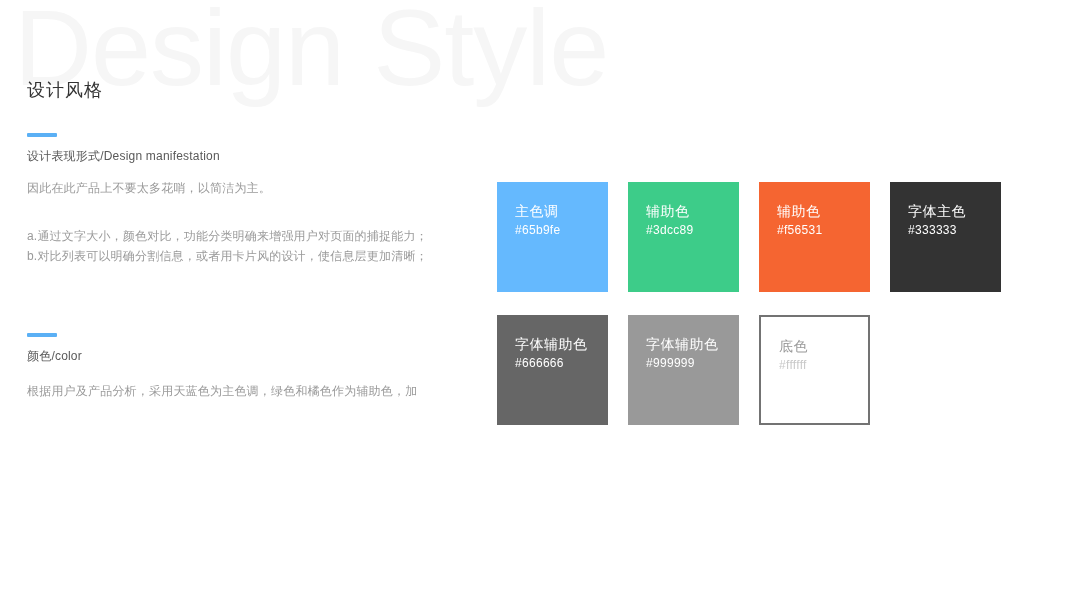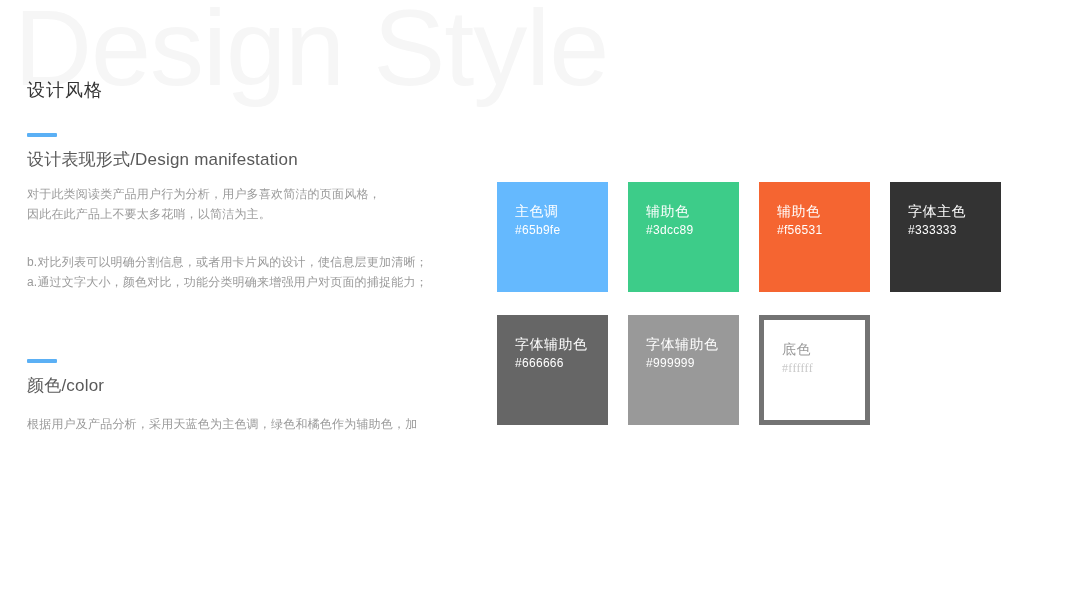"设计表现形式/Design manifestation" .section-heading { font-size: 17px -> 12px }
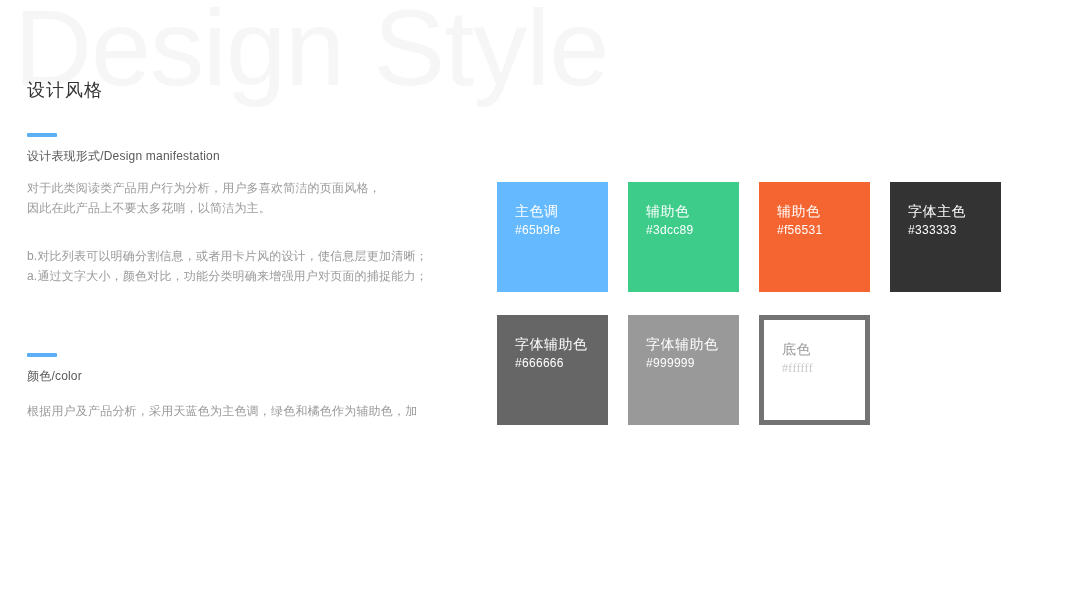"对于此类阅读类产品用户行为分析，用户多喜欢简洁的页面风格，" span.ln { html: <span>对于此类阅读类产品用户行为分析，用户多喜欢简洁的页面风格，</span> -> none }
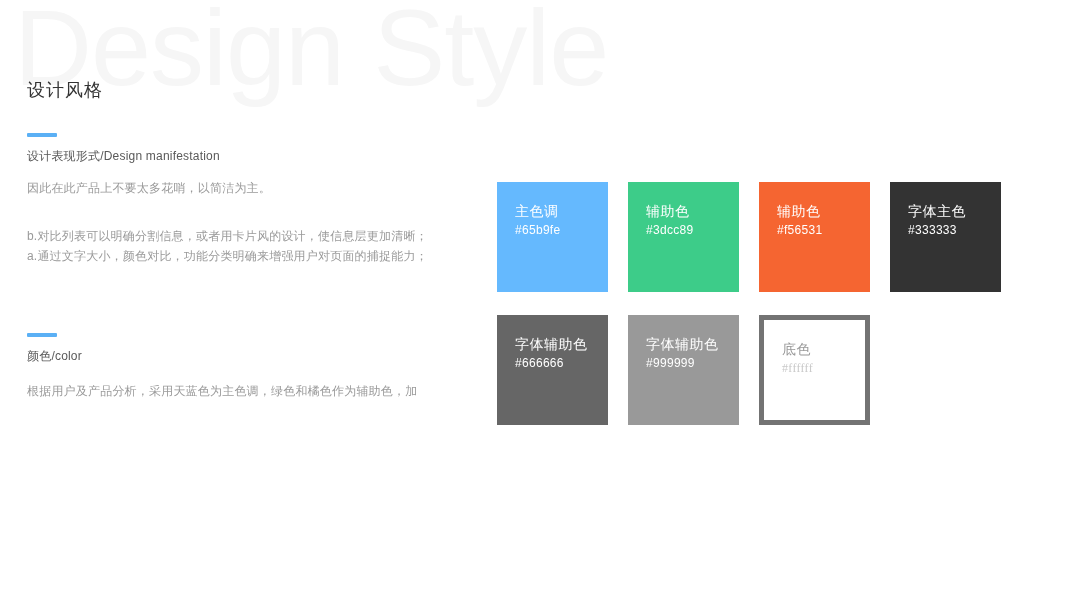"b.对比列表可以明确分割信息，或者用卡片风的设计，使信息层更加清晰；" span.ln { order: before "a.通过文字大小，颜色对比，功能分类明确来增强用户对页面的捕捉能力；" -> after "a.通过文字大小，颜色对比，功能分类明确来增强用户对页面的捕捉能力；" }
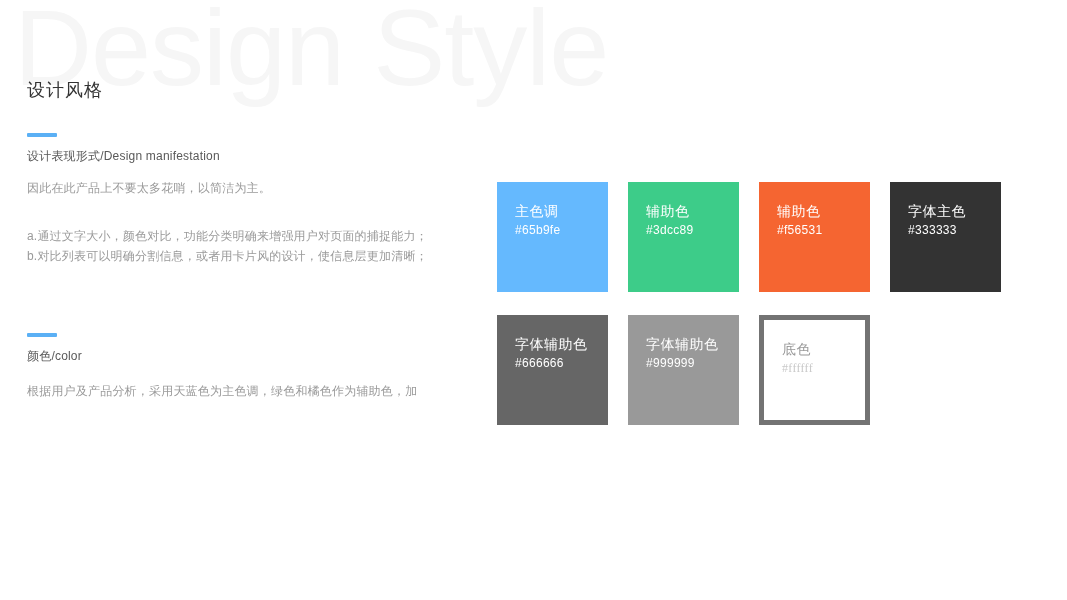"底色" .swatch.is-light { border: 5px solid #737373 -> 2px solid #737373; font-family: Liberation Serif, serif -> none }
